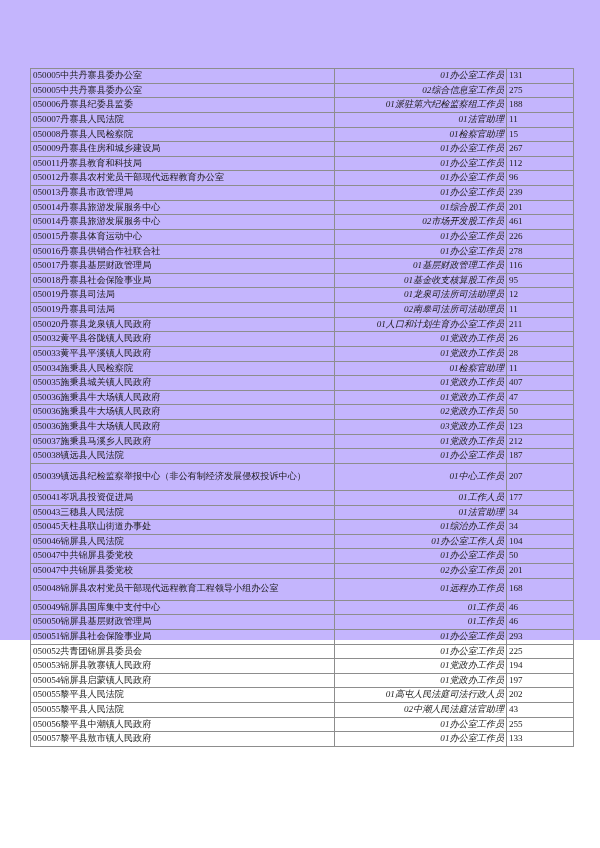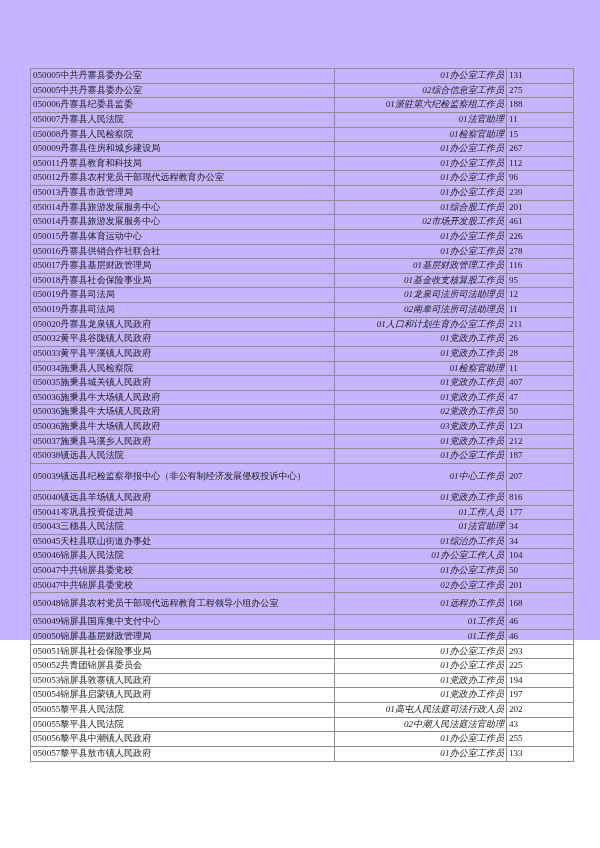"050040镇远县羊场镇人民政府" tr { html: <tr> <td>050040镇远县羊场镇人民政府</td> <td>01党政办工作员</td> <td>816</td> </tr> -> none }
